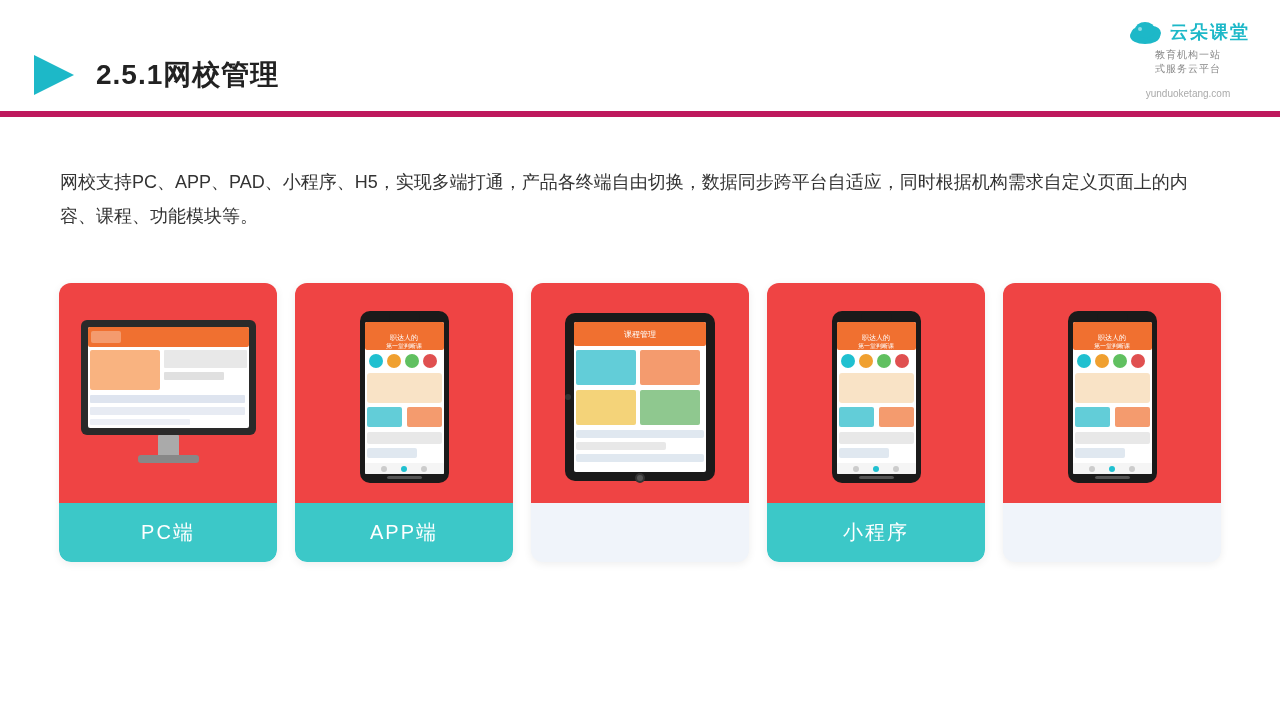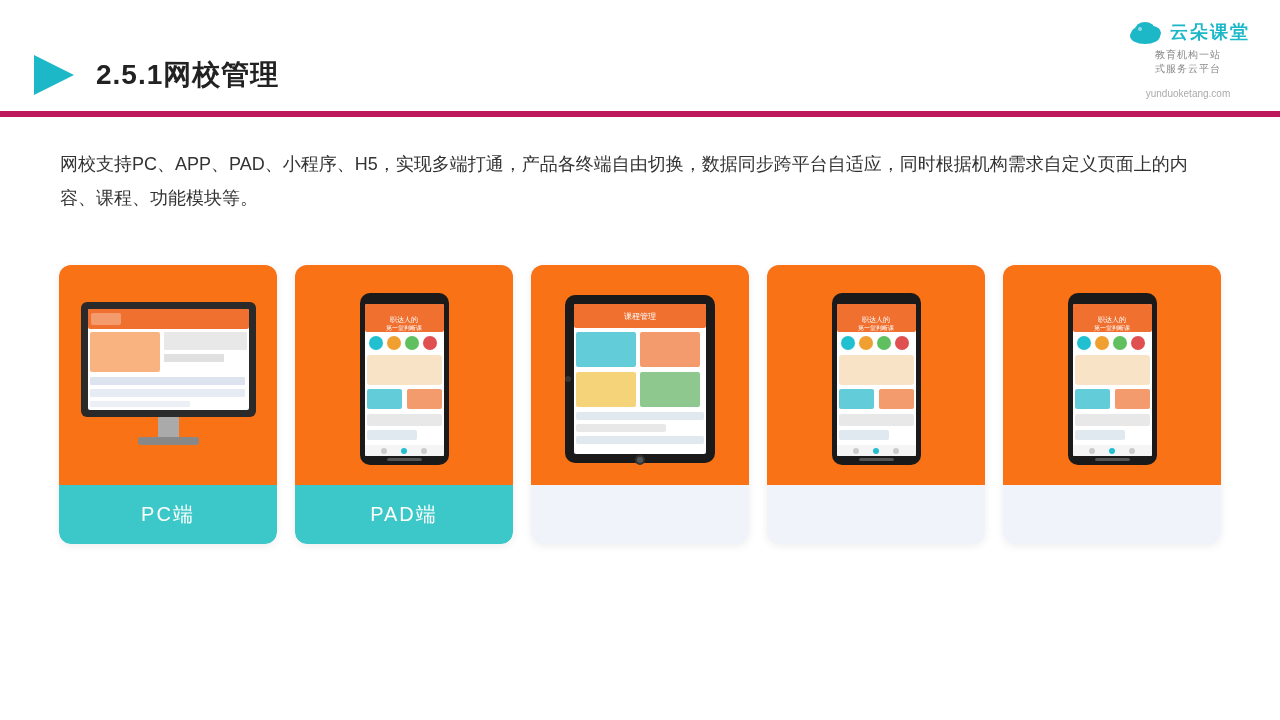"网校支持PC、APP、PAD、小程序、H5，实现多端打通，产品各终端自由切换，数" .description { padding: 30px 60px 10px 60px -> 48px 60px 10px 60px }
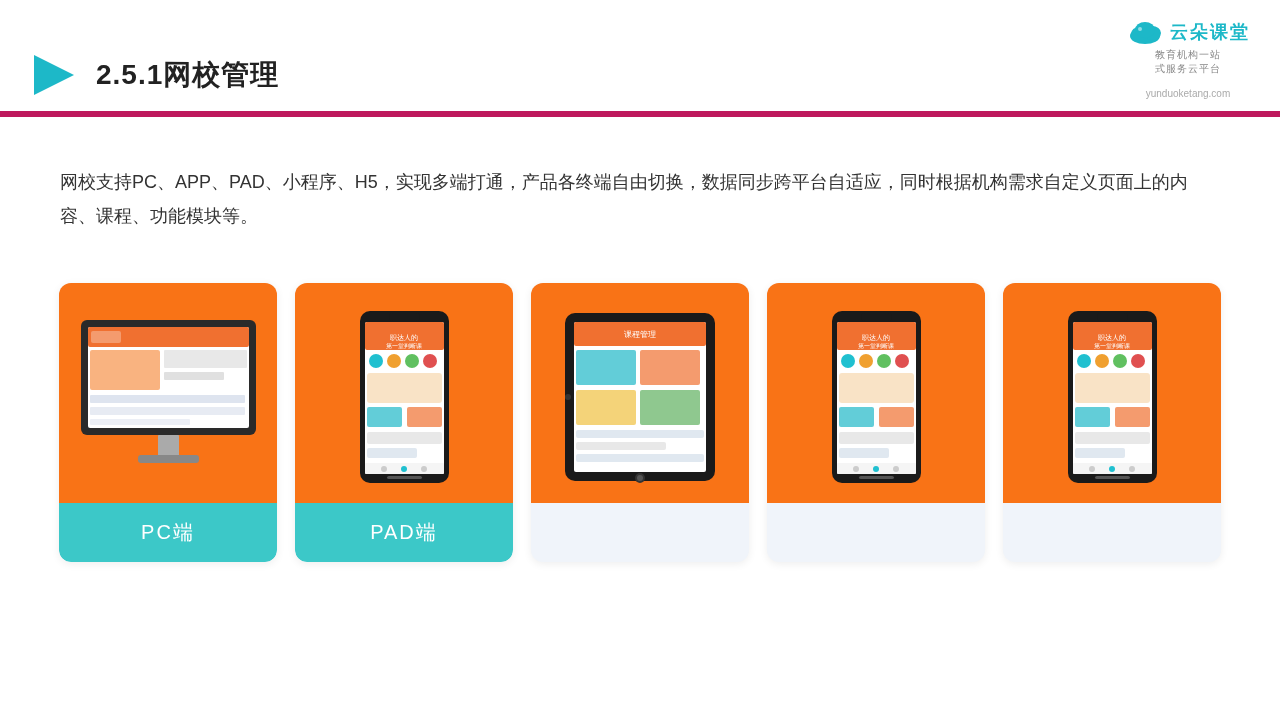"课程管理" .card-image-area { background: #f97316 -> #ef4444 }
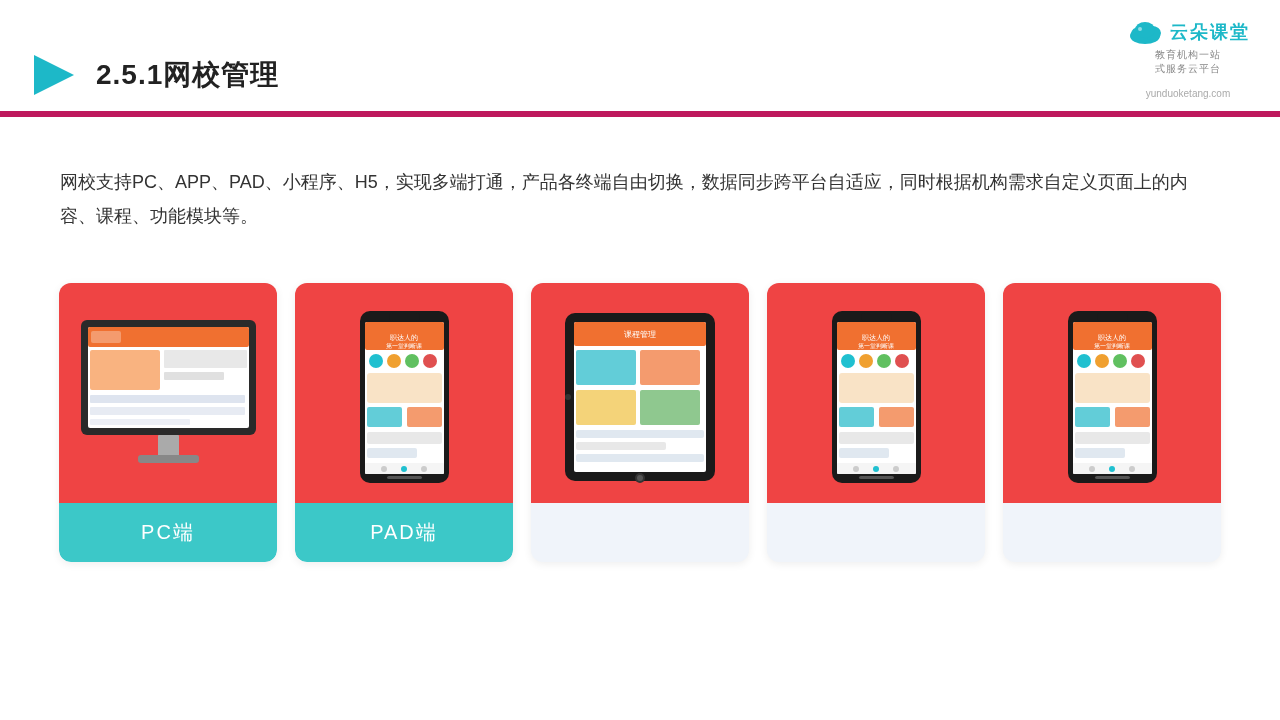"PAD端" div.card-label { text: PAD -> APP }
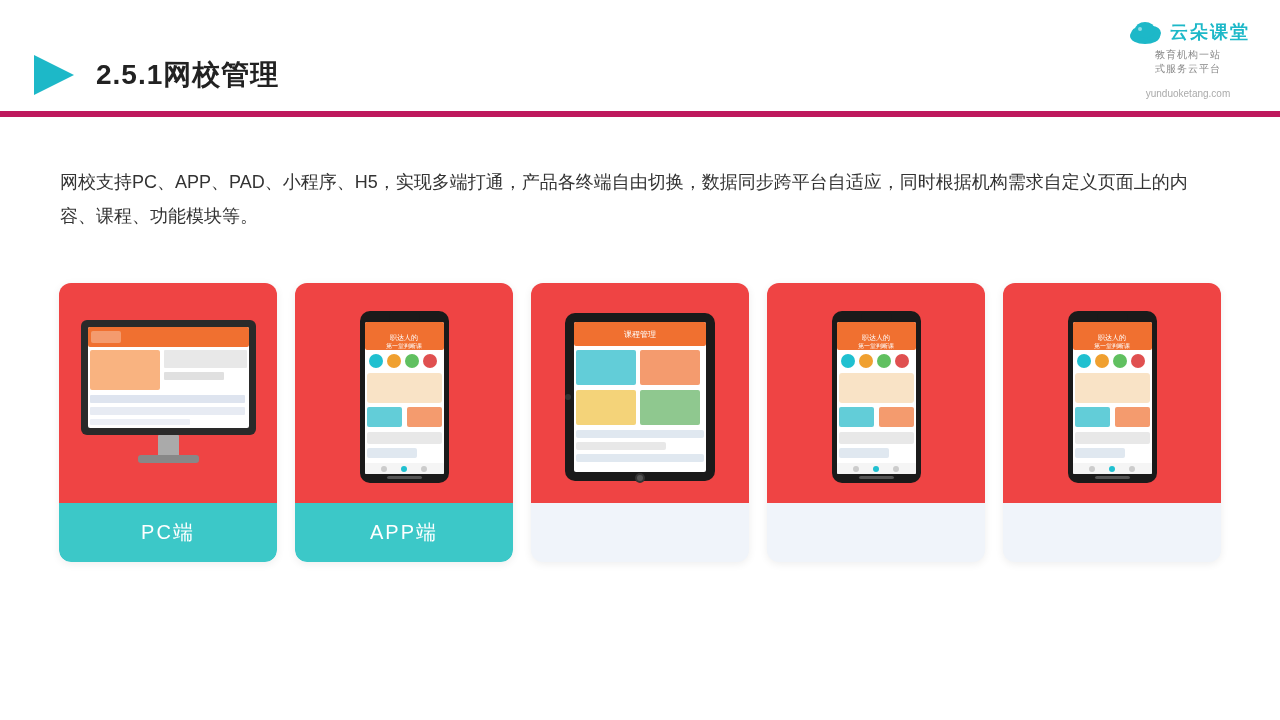"小程序" div.card-label { html: none -> <div>小程序</div> }
